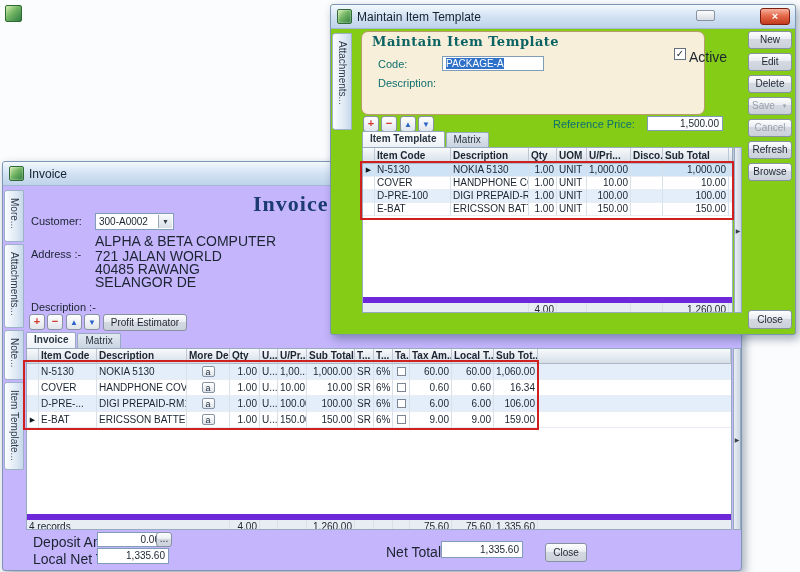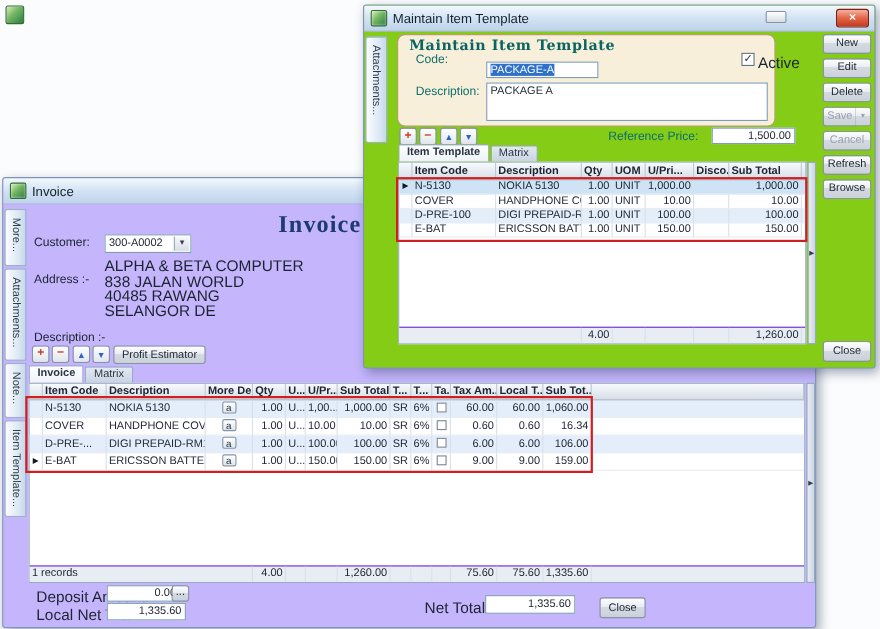"Code:" div.lbl { top: 16px -> 26px }
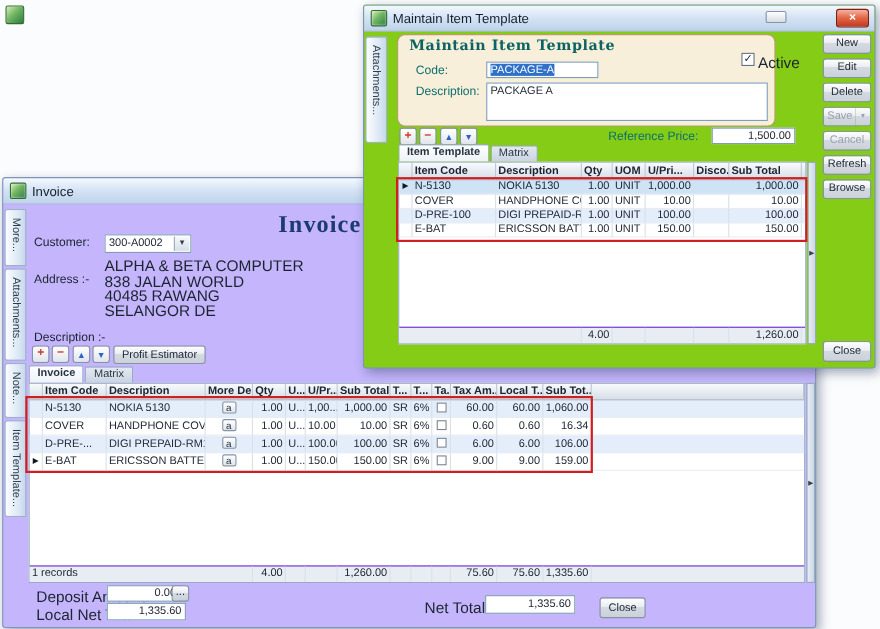"PACKAGE A" div.field { html: <div>PACKAGE A</div> -> none }
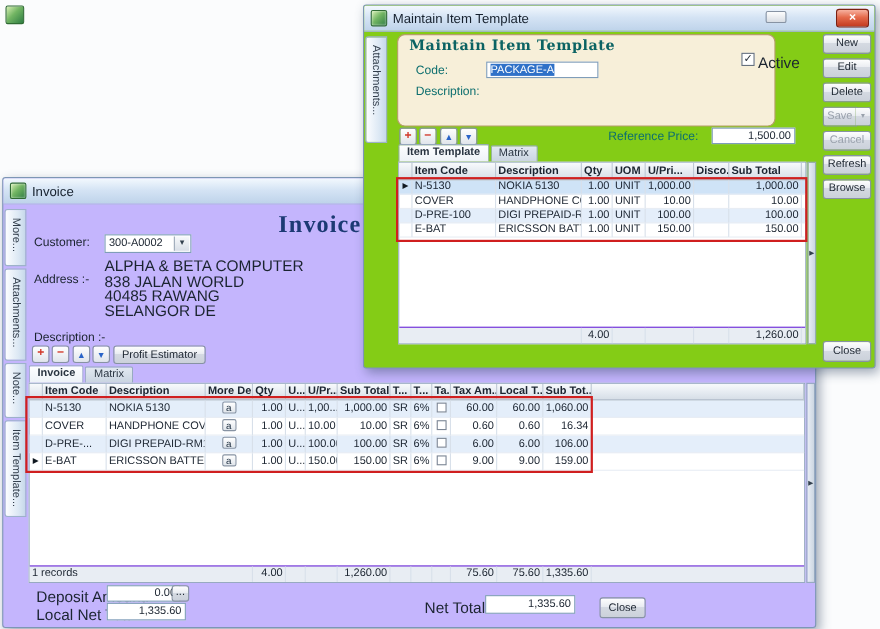"838 JALAN WORLD" div.lbl { text: 838 -> 721 }
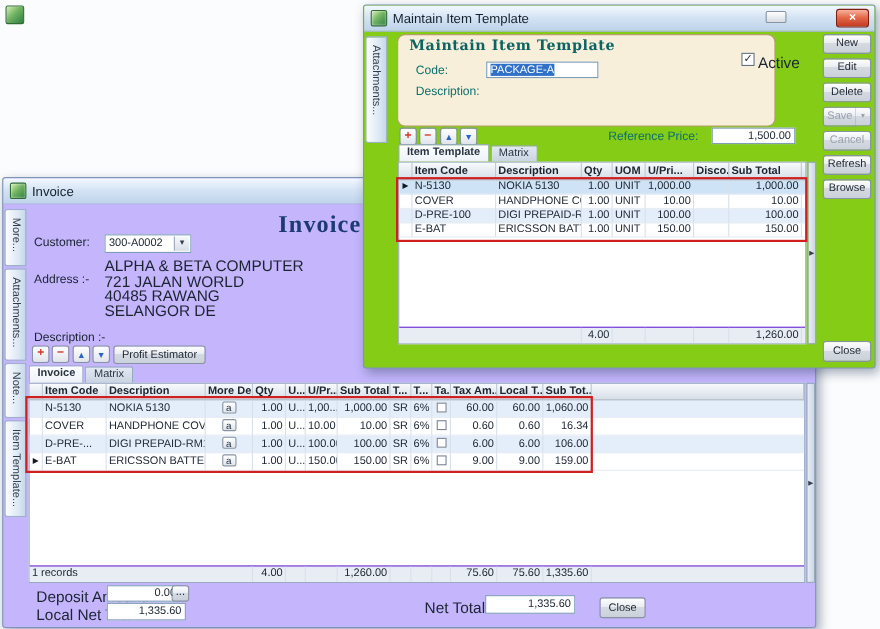"4.00" .gfoot { border-top: 1px solid #6d28d9 -> 6px solid #6d28d9 }
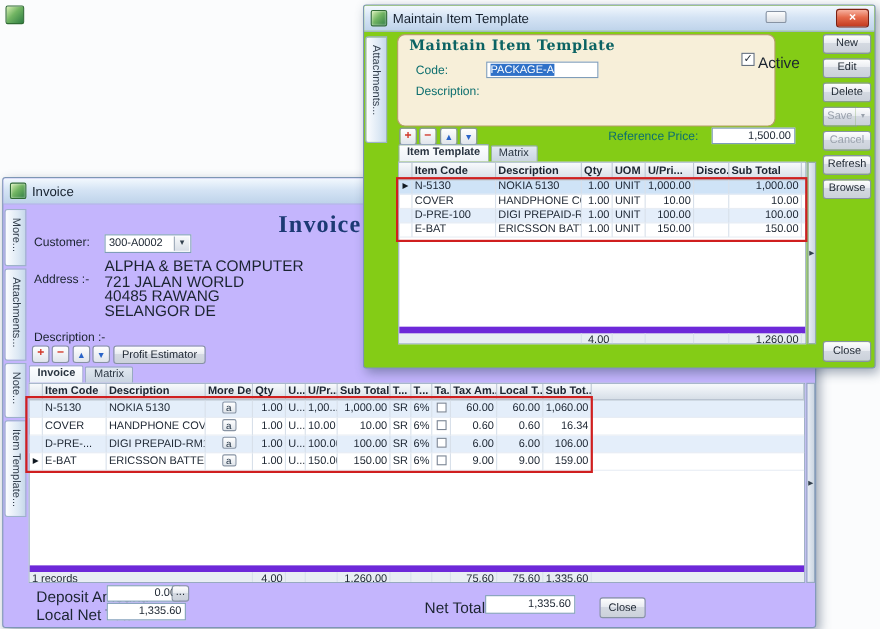"1 records" div.gc { text: 1 -> 4 }
